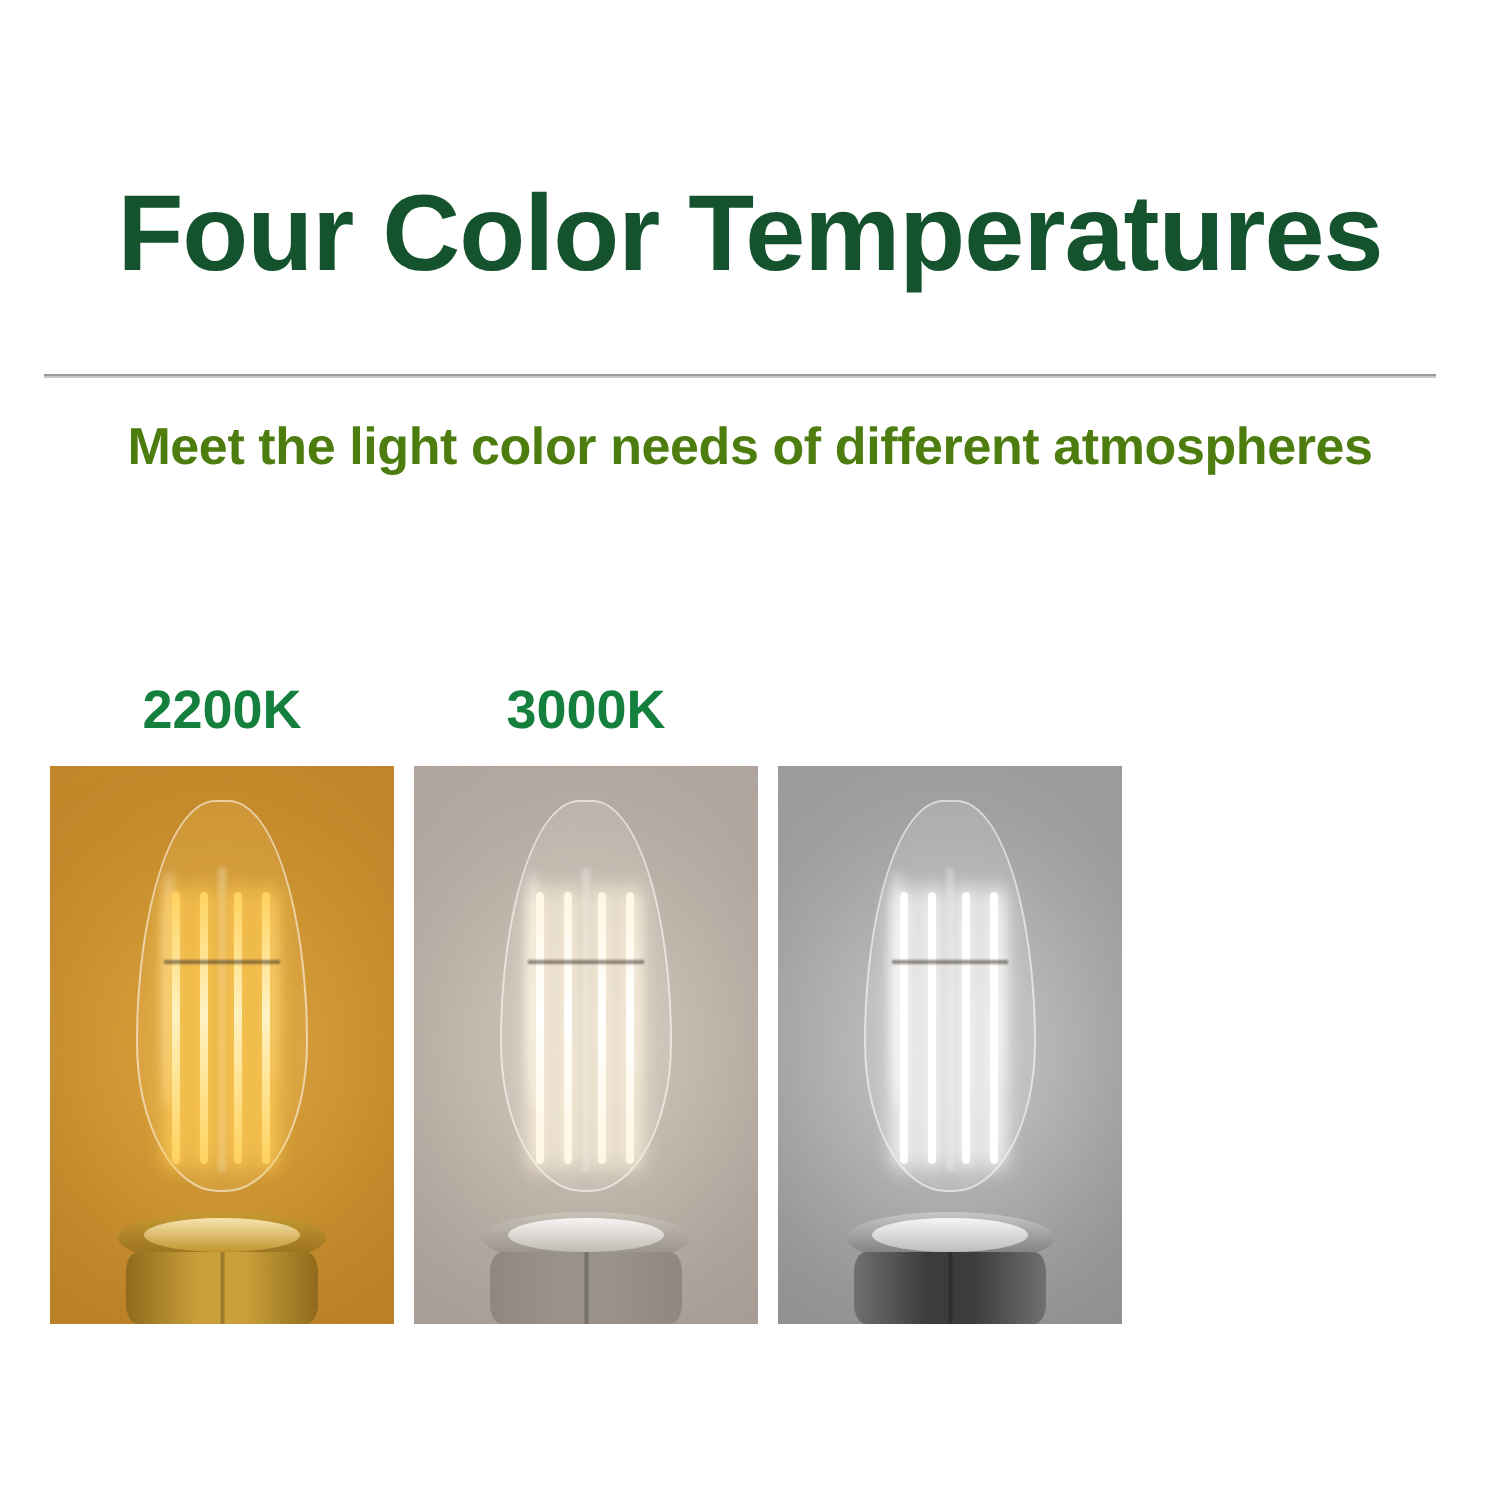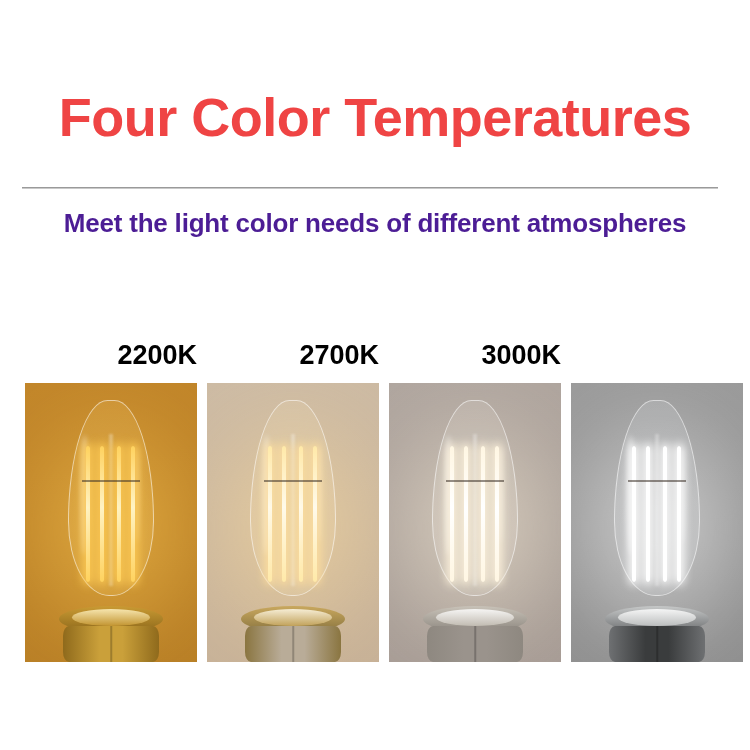"Four Color Temperatures" .title { color: #ef4444 -> #14532d }
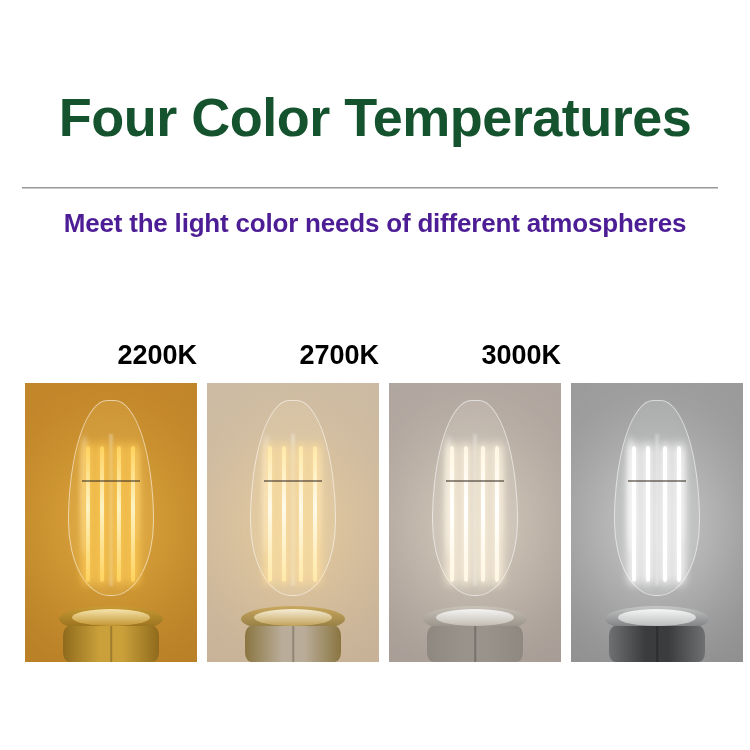"Meet the light color needs" .subtitle { color: #4c1d95 -> #4d7c0f }
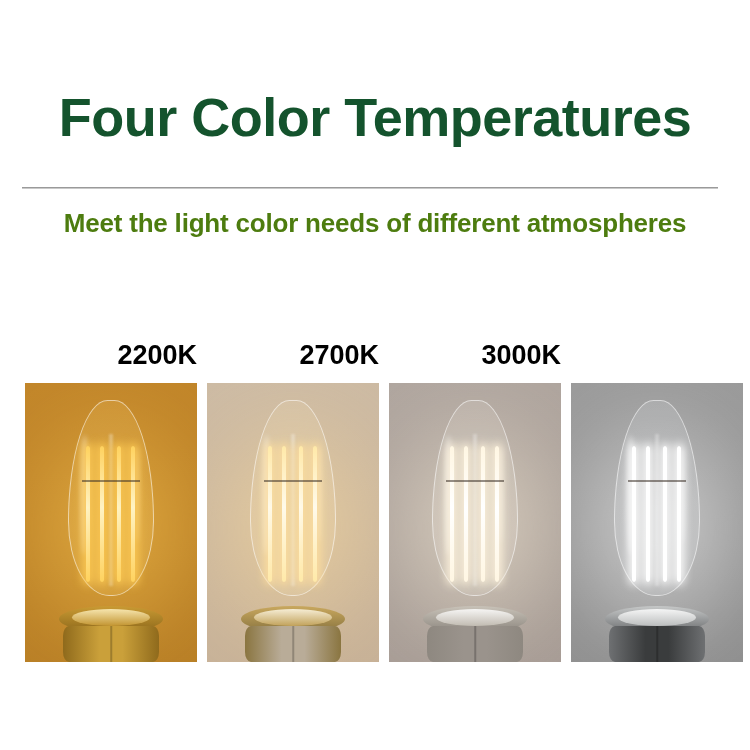"2200K" .temp-label { color: #000000 -> #15803d; text-align: right -> center }
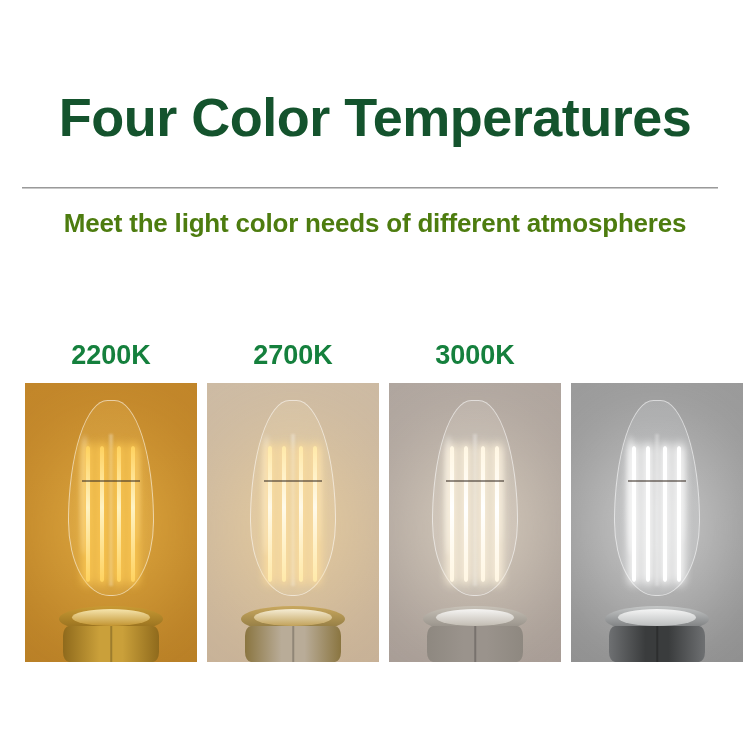"2700K" div.panel-wrap { html: <div> <div>2700K</div> <div> <div></div> <div></div> <div> <div> <div></div> </div> <div></div> <div> <div></div> <div></div> <div></div> <div></div> </div> <div></div> <div></div> <div></div> <div> <div></div> </div> </div> </div> </div> -> none }
